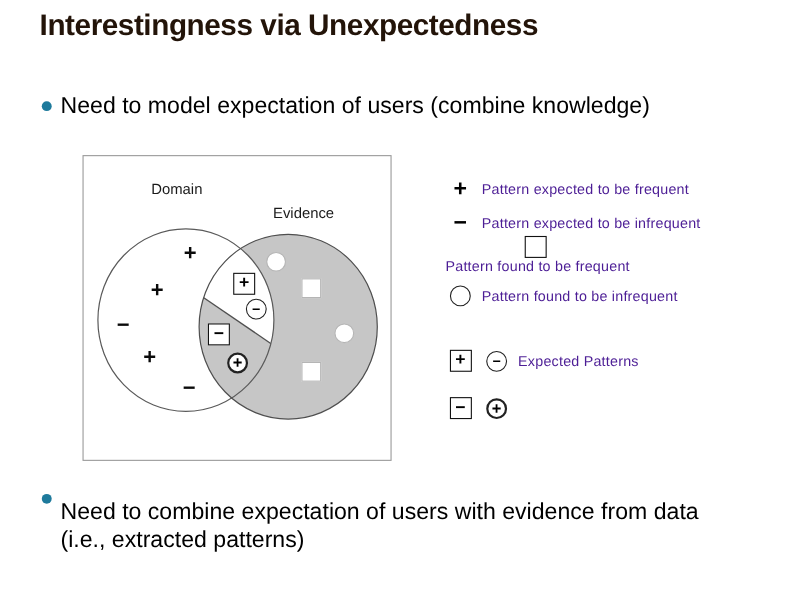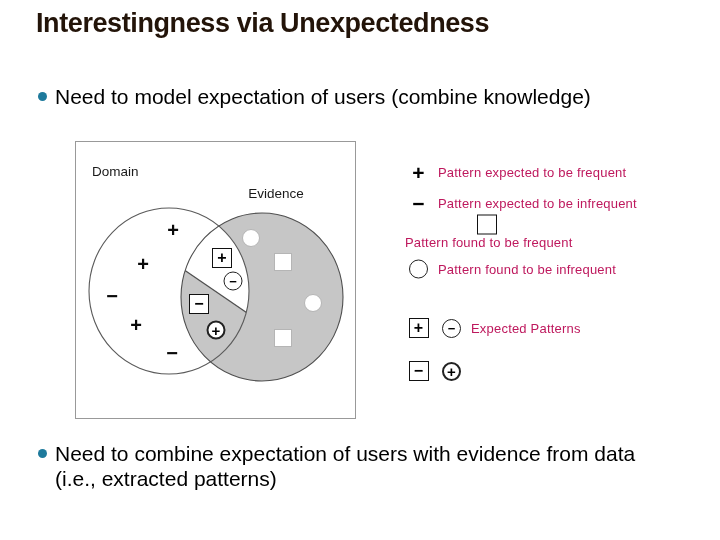"Domain" .dk-label { text-align: left -> right }
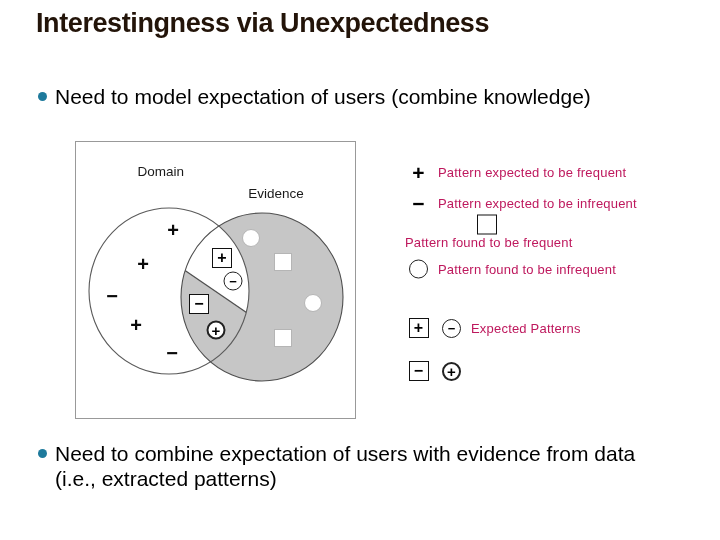"Pattern expected to be frequent" .llabel { color: #be185d -> #4c1d95 }
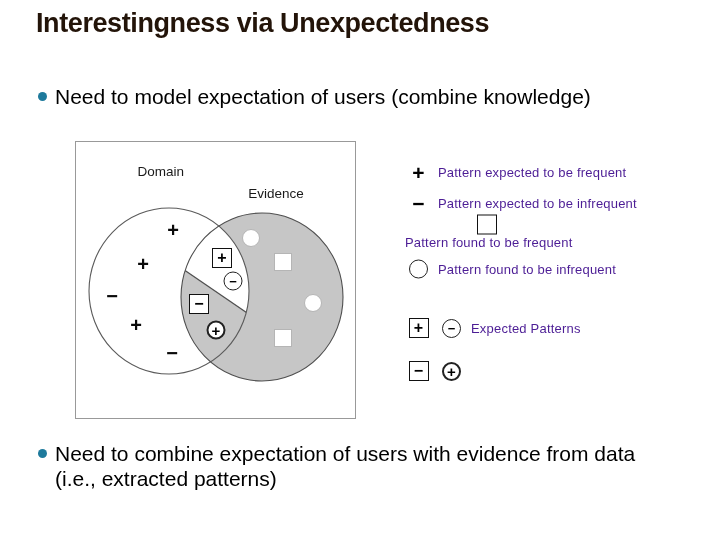"Need to combine expectation of" .b2 .btext { margin-top: none -> 12px }
